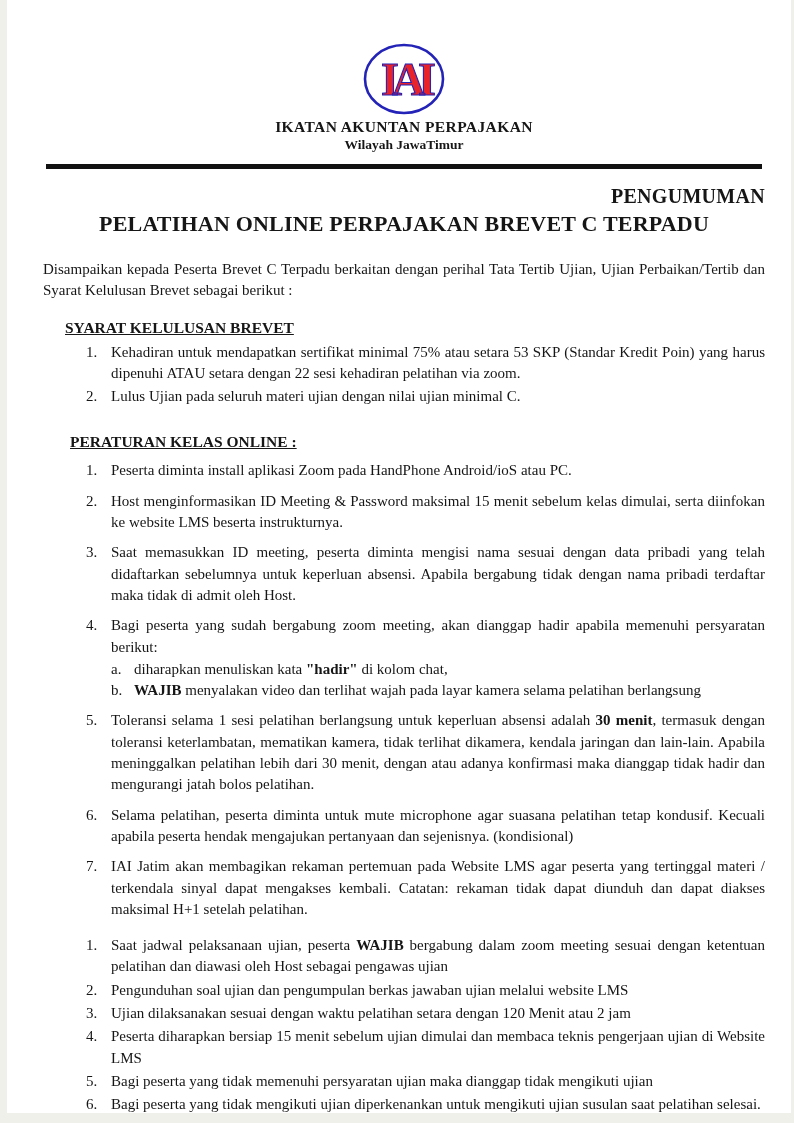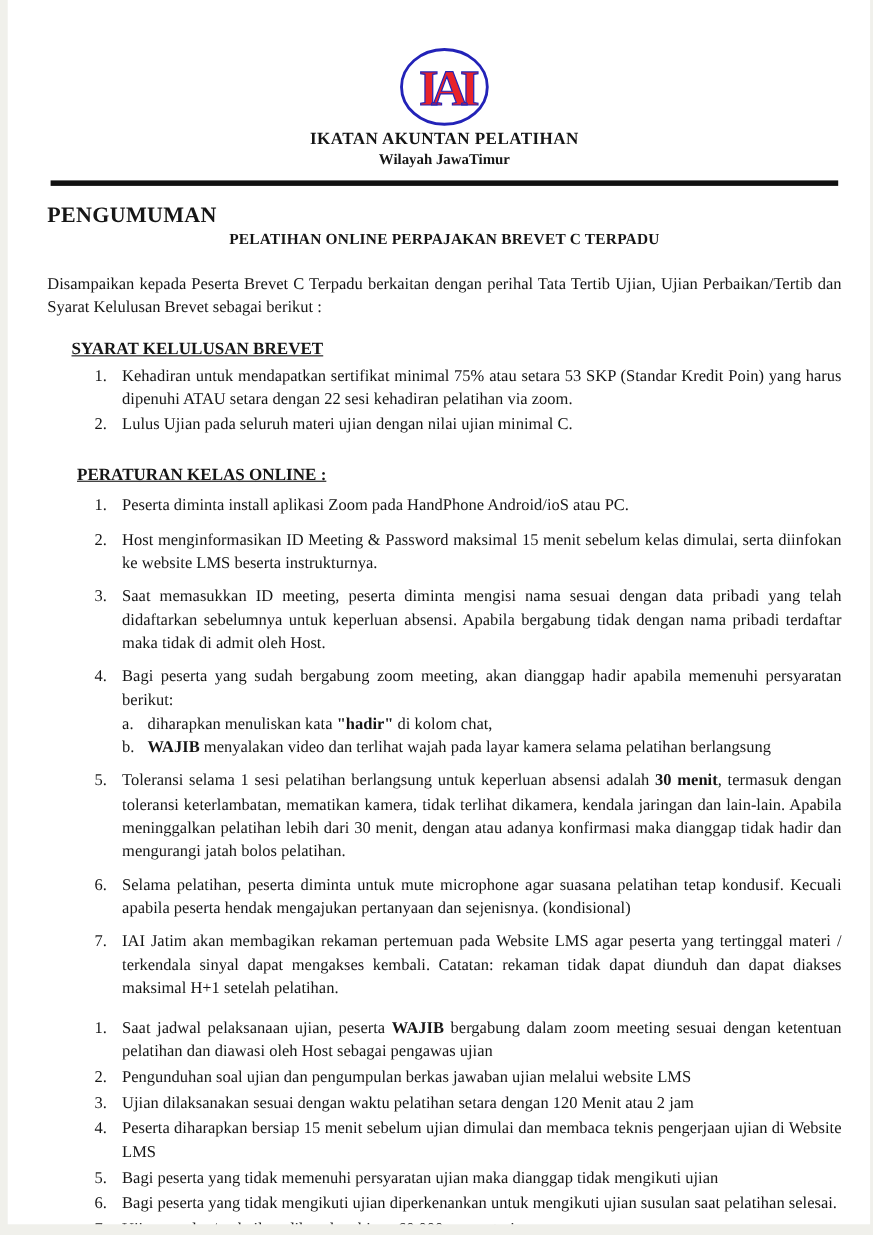"IKATAN AKUNTAN PELATIHAN" div.org-name { text: PELATIHAN -> PERPAJAKAN }
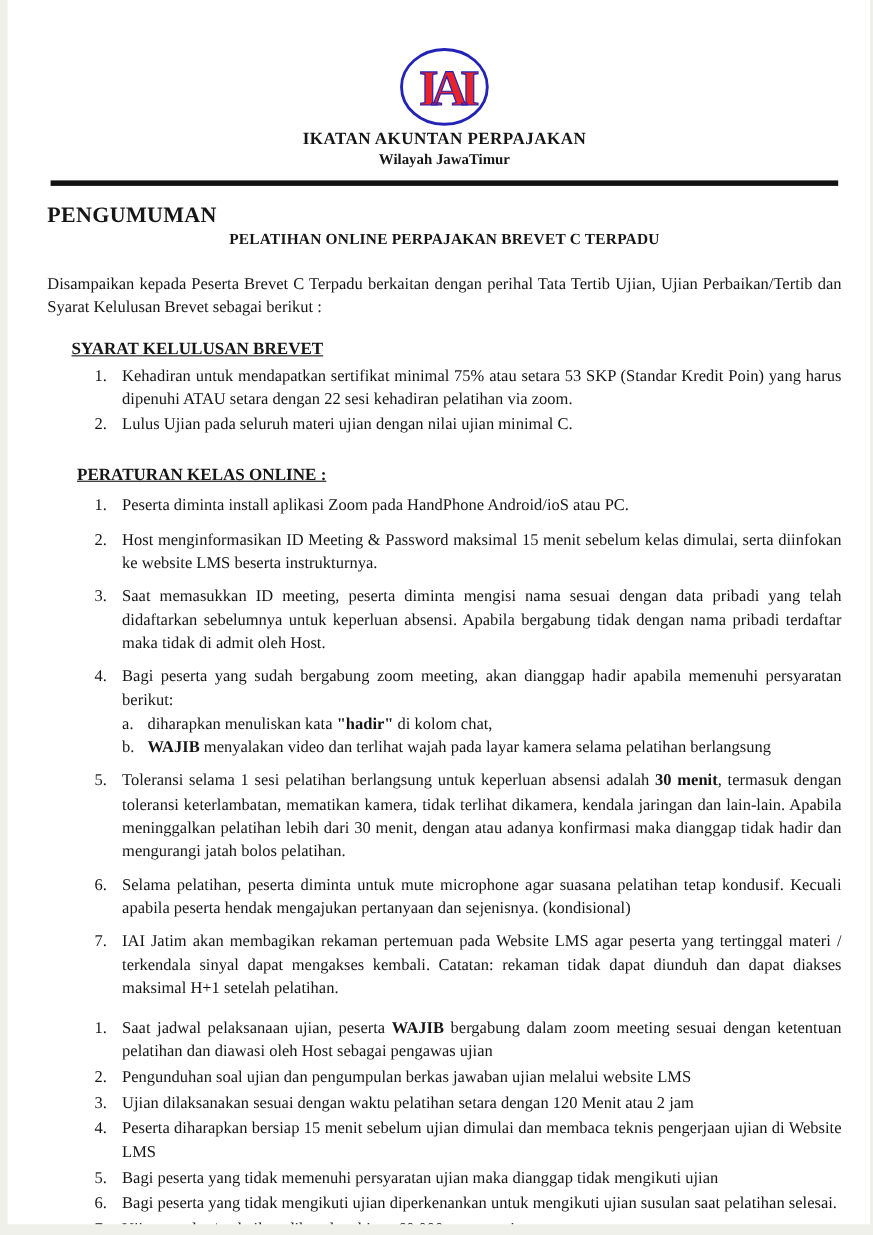"PENGUMUMAN" .doc-title { text-align: left -> right }
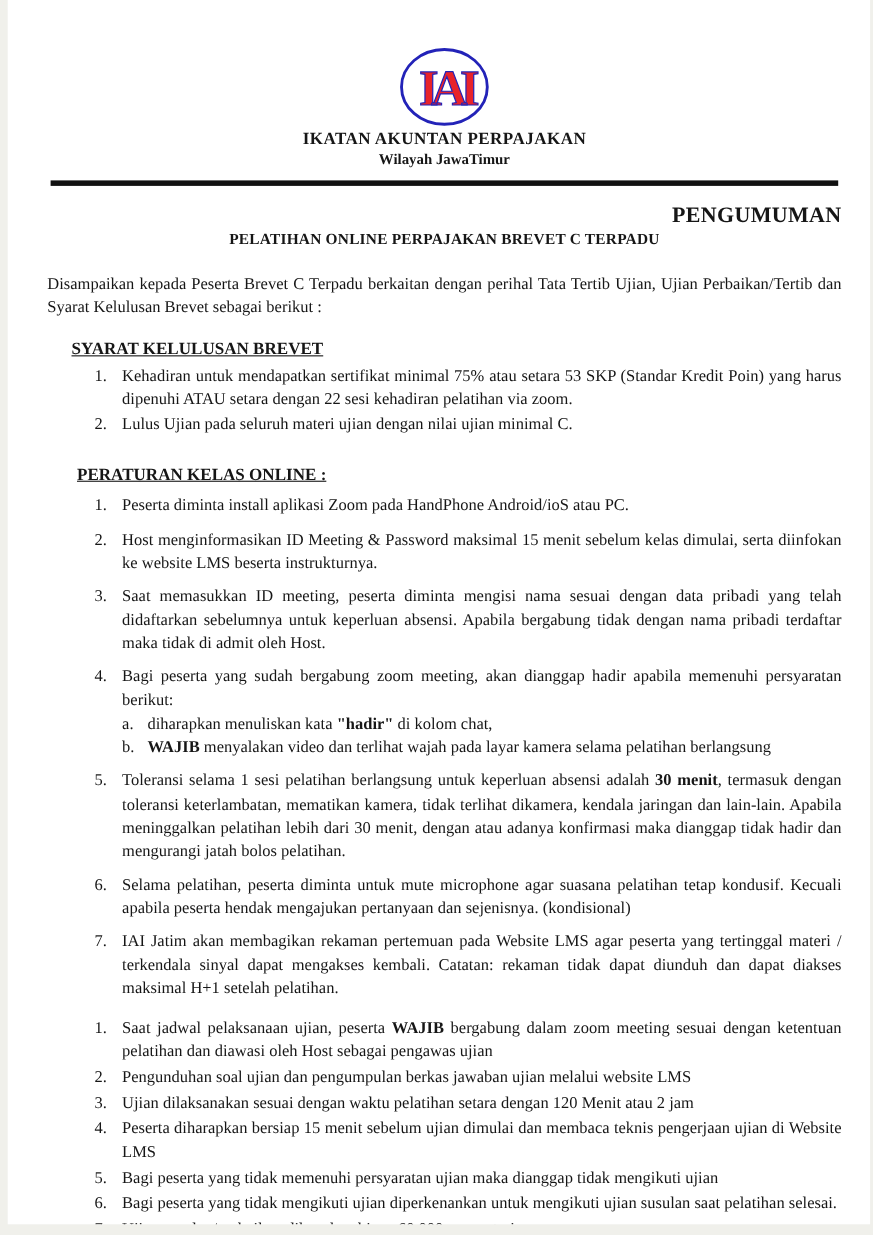"PELATIHAN ONLINE PERPAJAKAN BREVET C" .doc-subtitle { font-size: 14px -> 22px }
